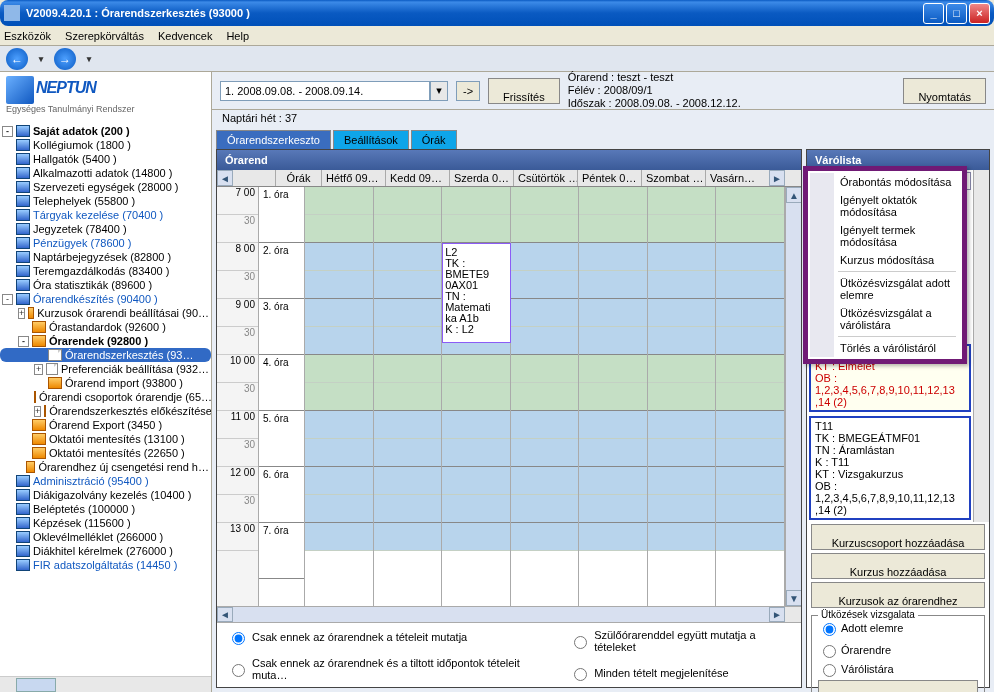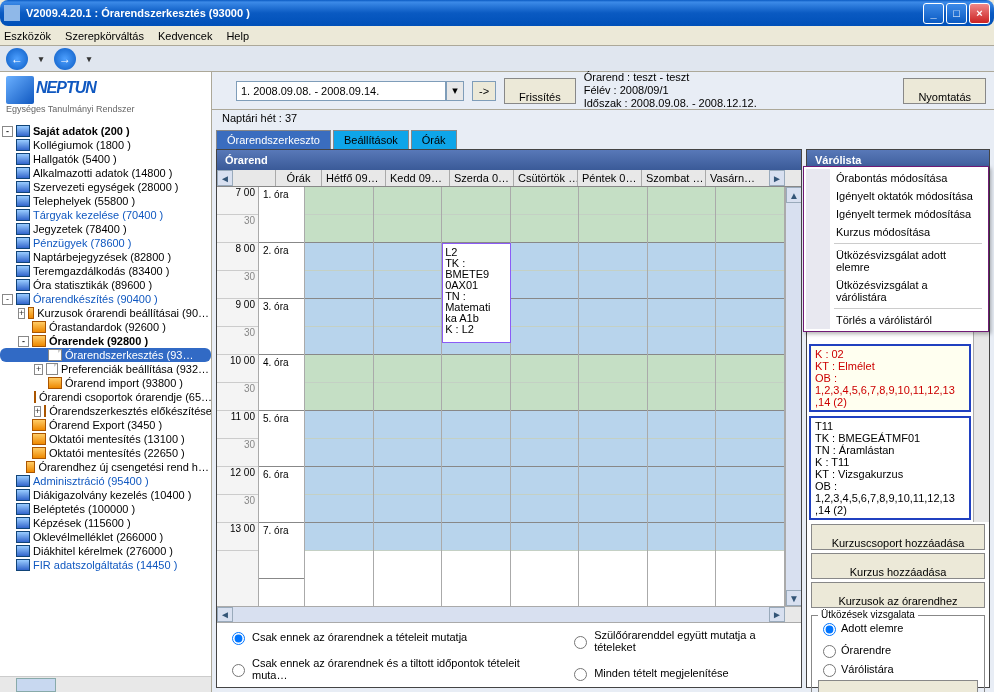"1. 2008.09.08. - 2008.09.14." .dropdown { margin-left: 16px -> none }
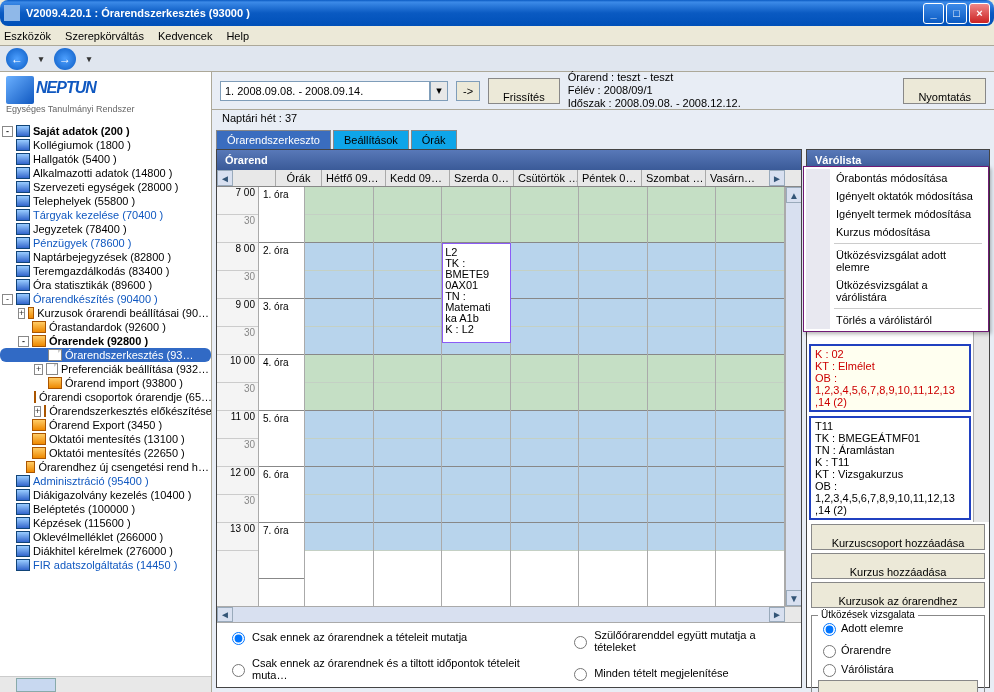"Órabontás módosítása" .context-menu { border: 1px solid #701a75 -> 5px solid #701a75; width: 186px -> 164px }
